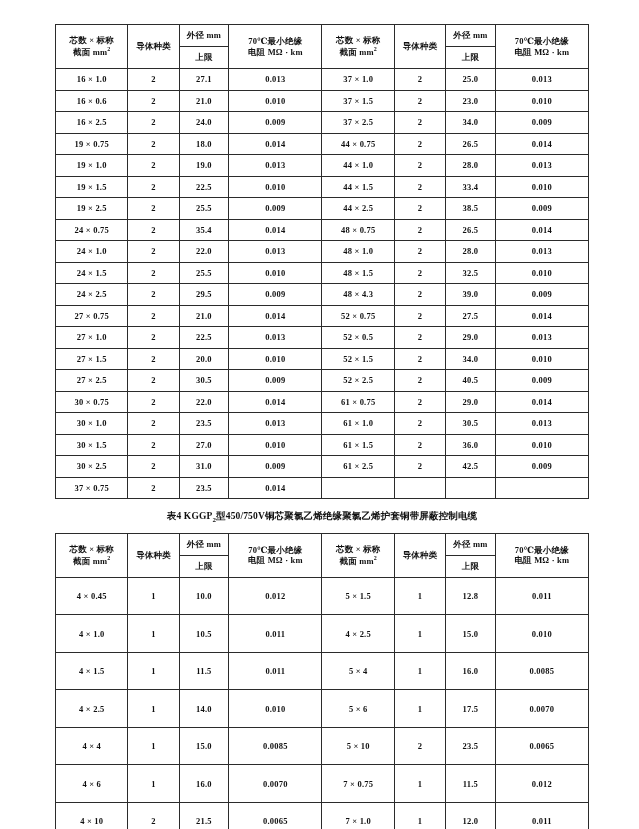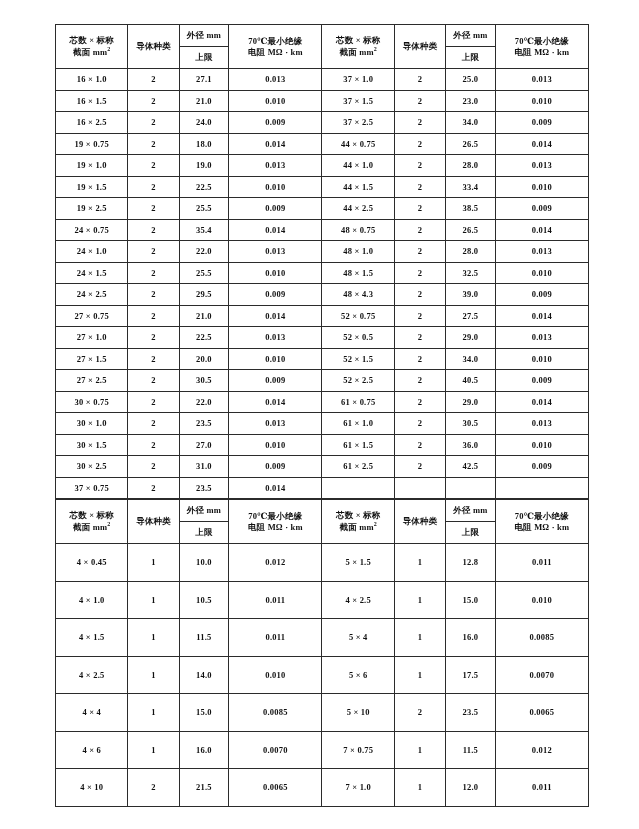"16 × 1.5" td { text: 1.5 -> 0.6 }
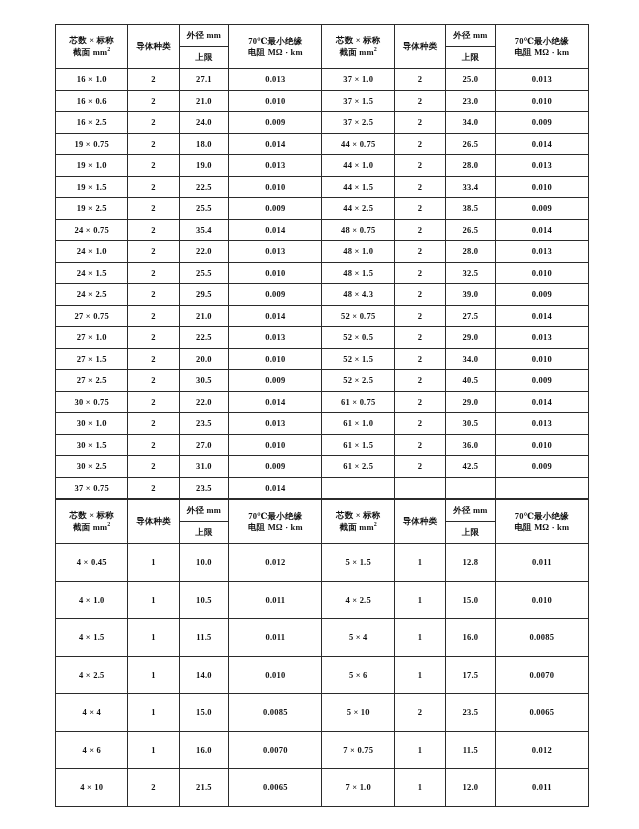"表4 KGGP2型450/750V铜芯聚氯乙烯绝缘聚氯乙烯护套铜带屏蔽控制电缆" div.caption { html: none -> <div> <span>表4 KGGP</span><sub>2</sub><span>型450/750V铜芯聚氯乙烯绝缘聚氯乙烯护套铜带屏蔽控制电缆</span> </div> }
